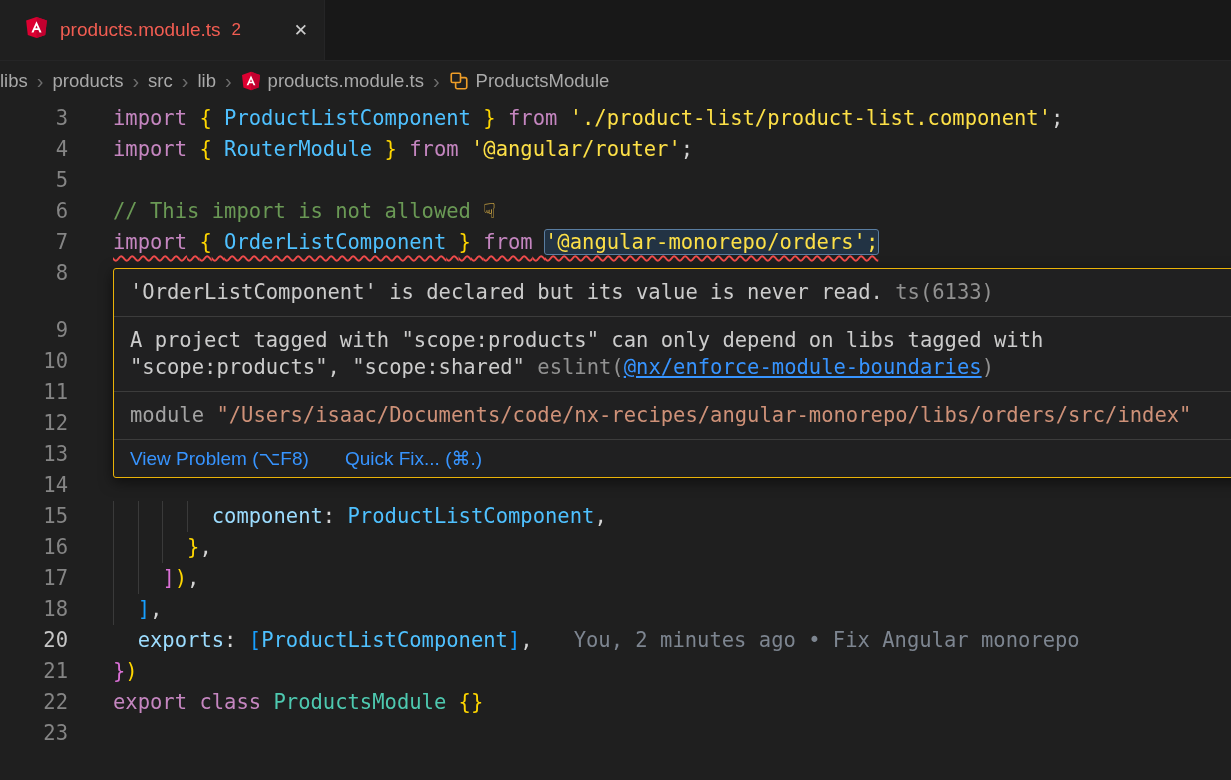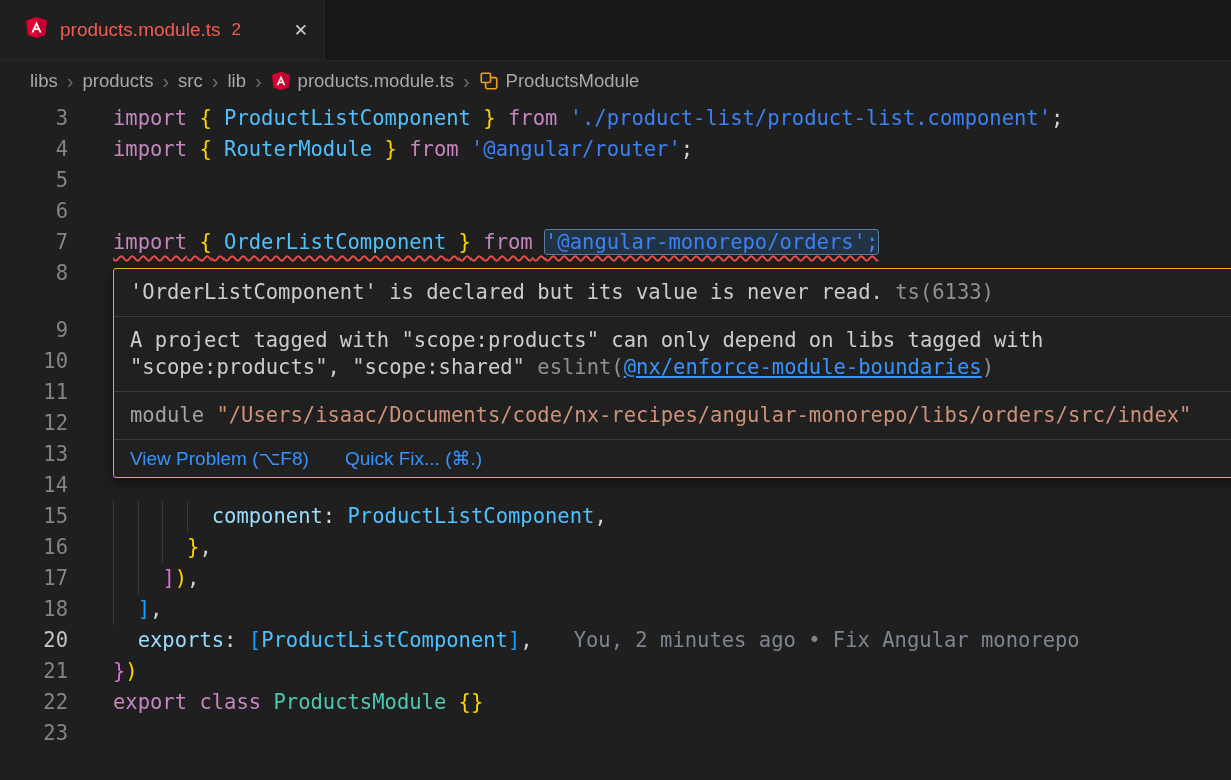"libs" .breadcrumbs { padding-left: 30px -> none }
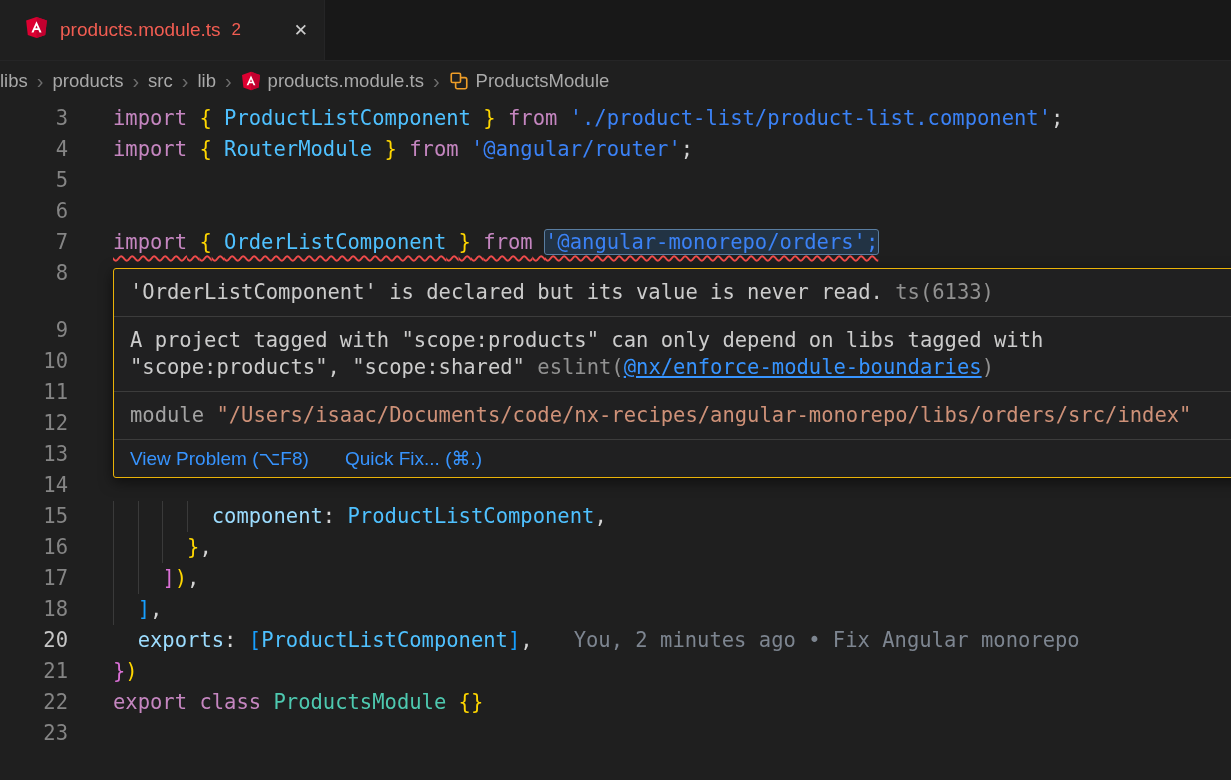"'./product-list/product-list.component'" .tk-str { color: #3b82f6 -> #fde047 }
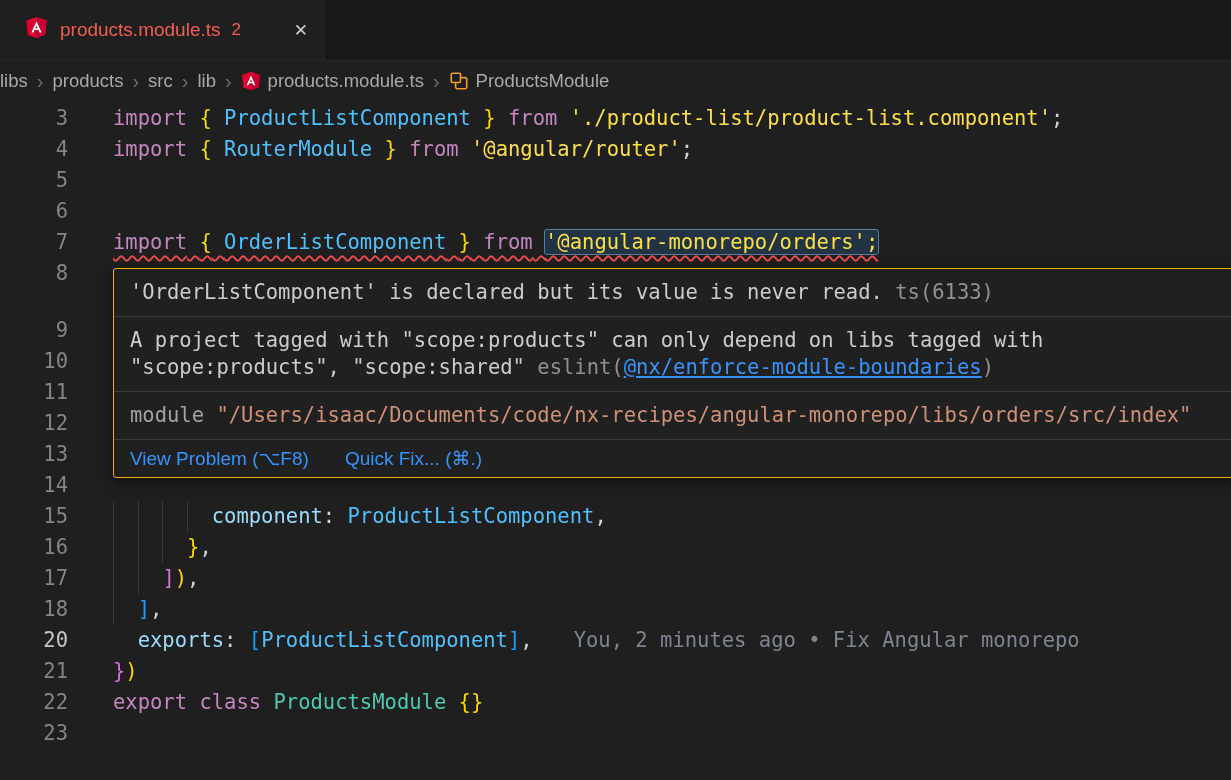"// This import is not" span.code { html: none -> <span><span>// This import is not allowed </span><span>☟</span></span> }
